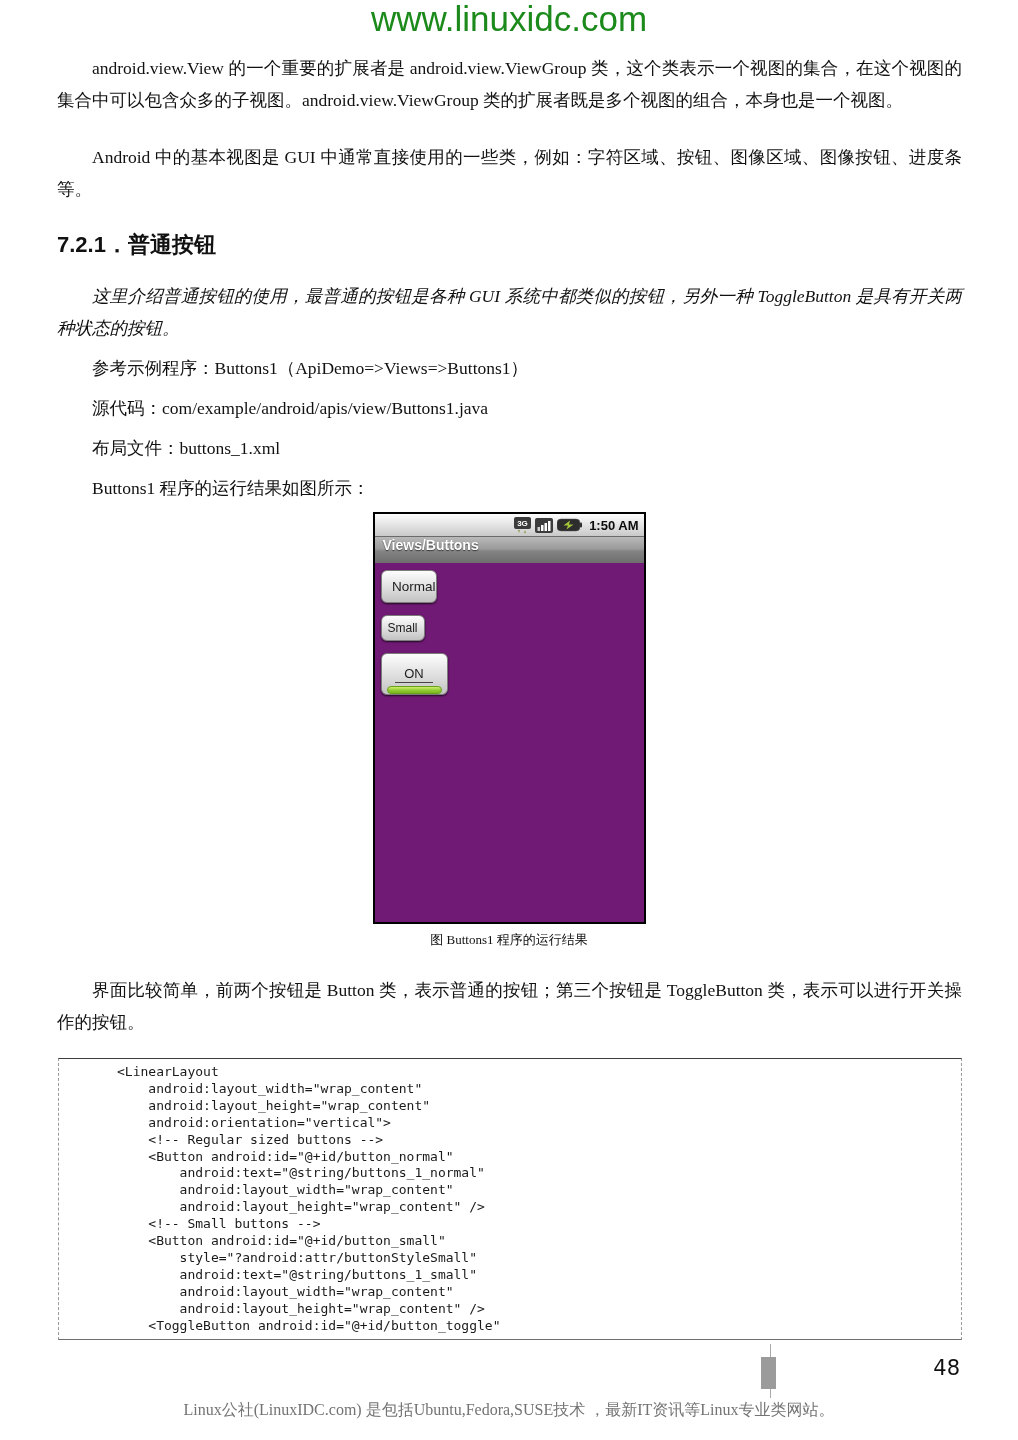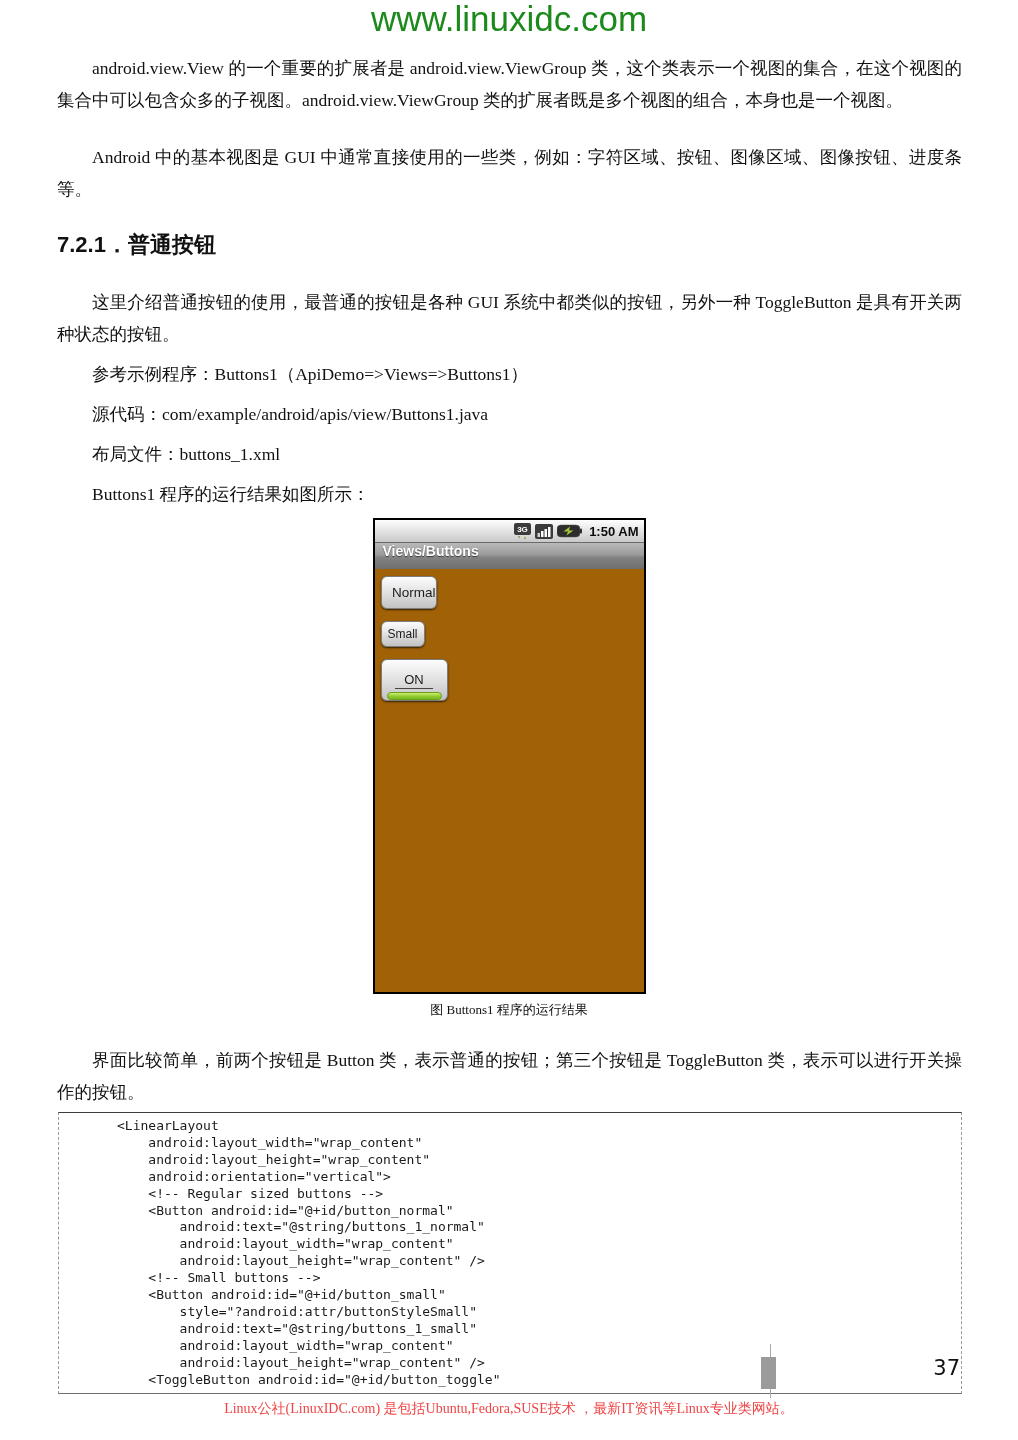"这里介绍普通按钮的使用，最普通的按钮是各种 GUI 系统中都类似的按钮，另外一种" .p3 { font-style: none -> italic; margin-top: 26px -> 20px }
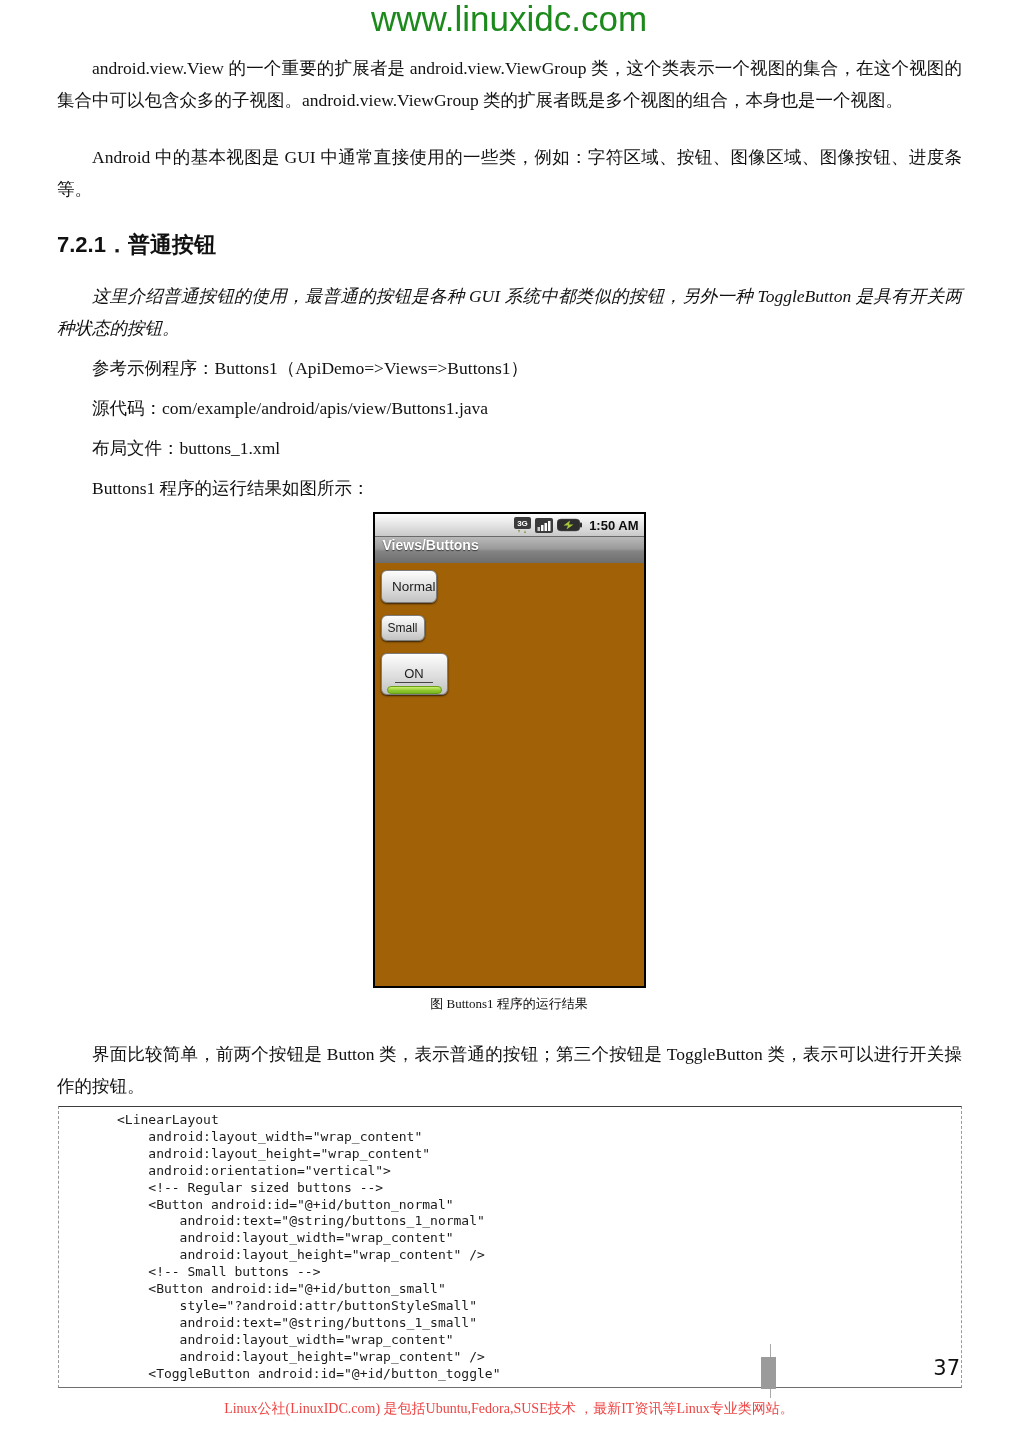"3G" .phone { background: #a16207 -> #701a75; height: 476px -> 412px }
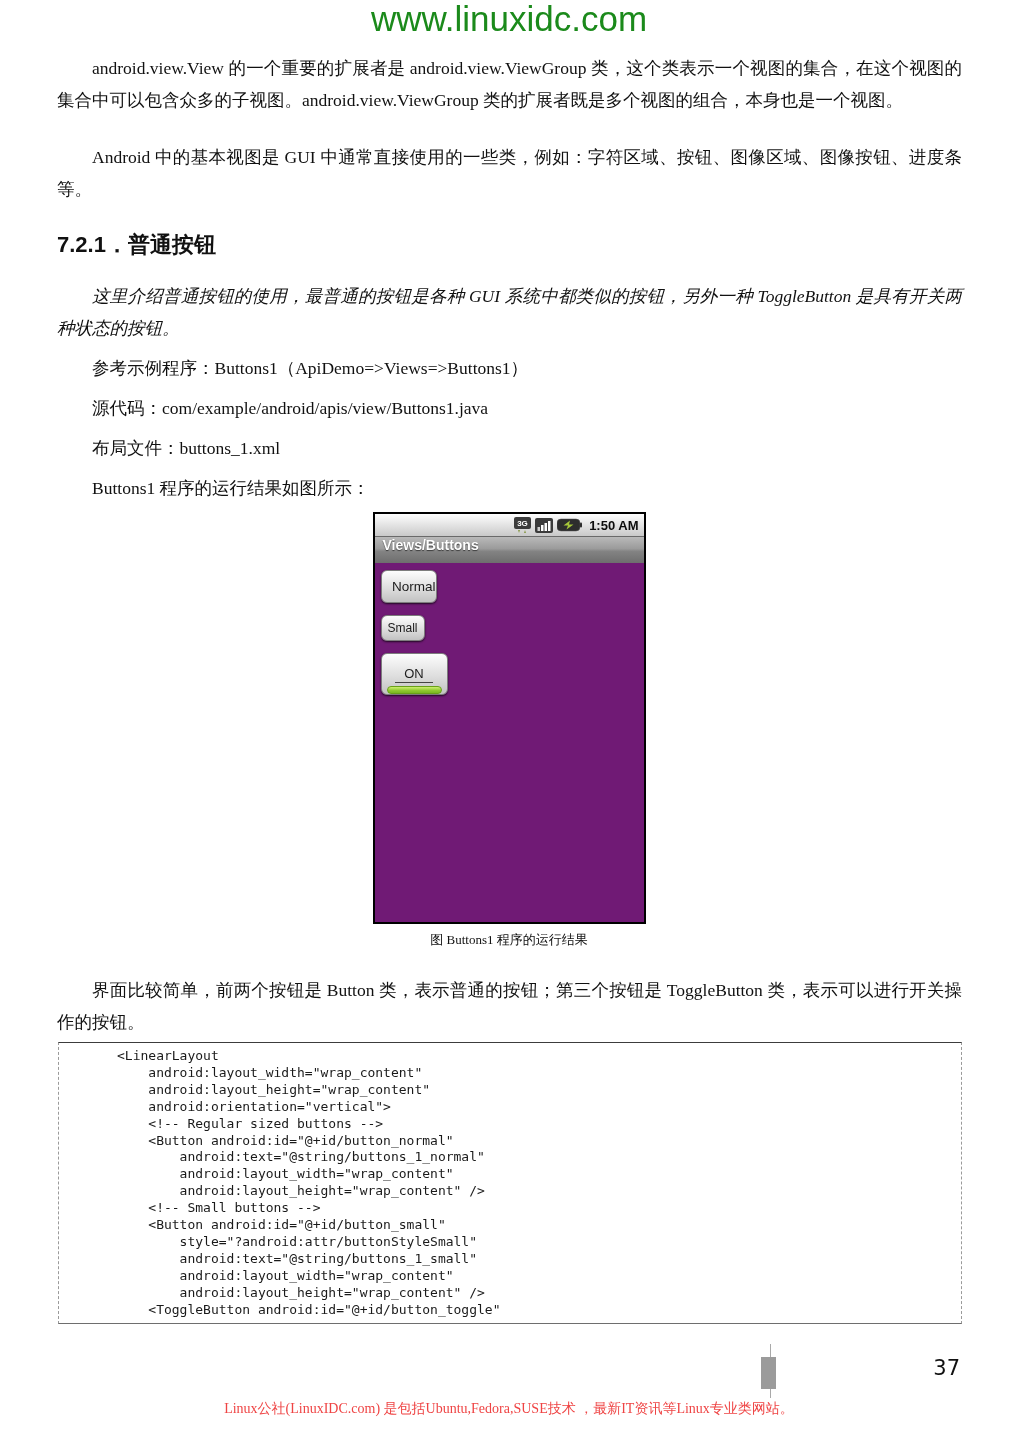"<LinearLayout" .code-block { margin: 4px 56px 0 58px -> 20px 56px 0 58px }
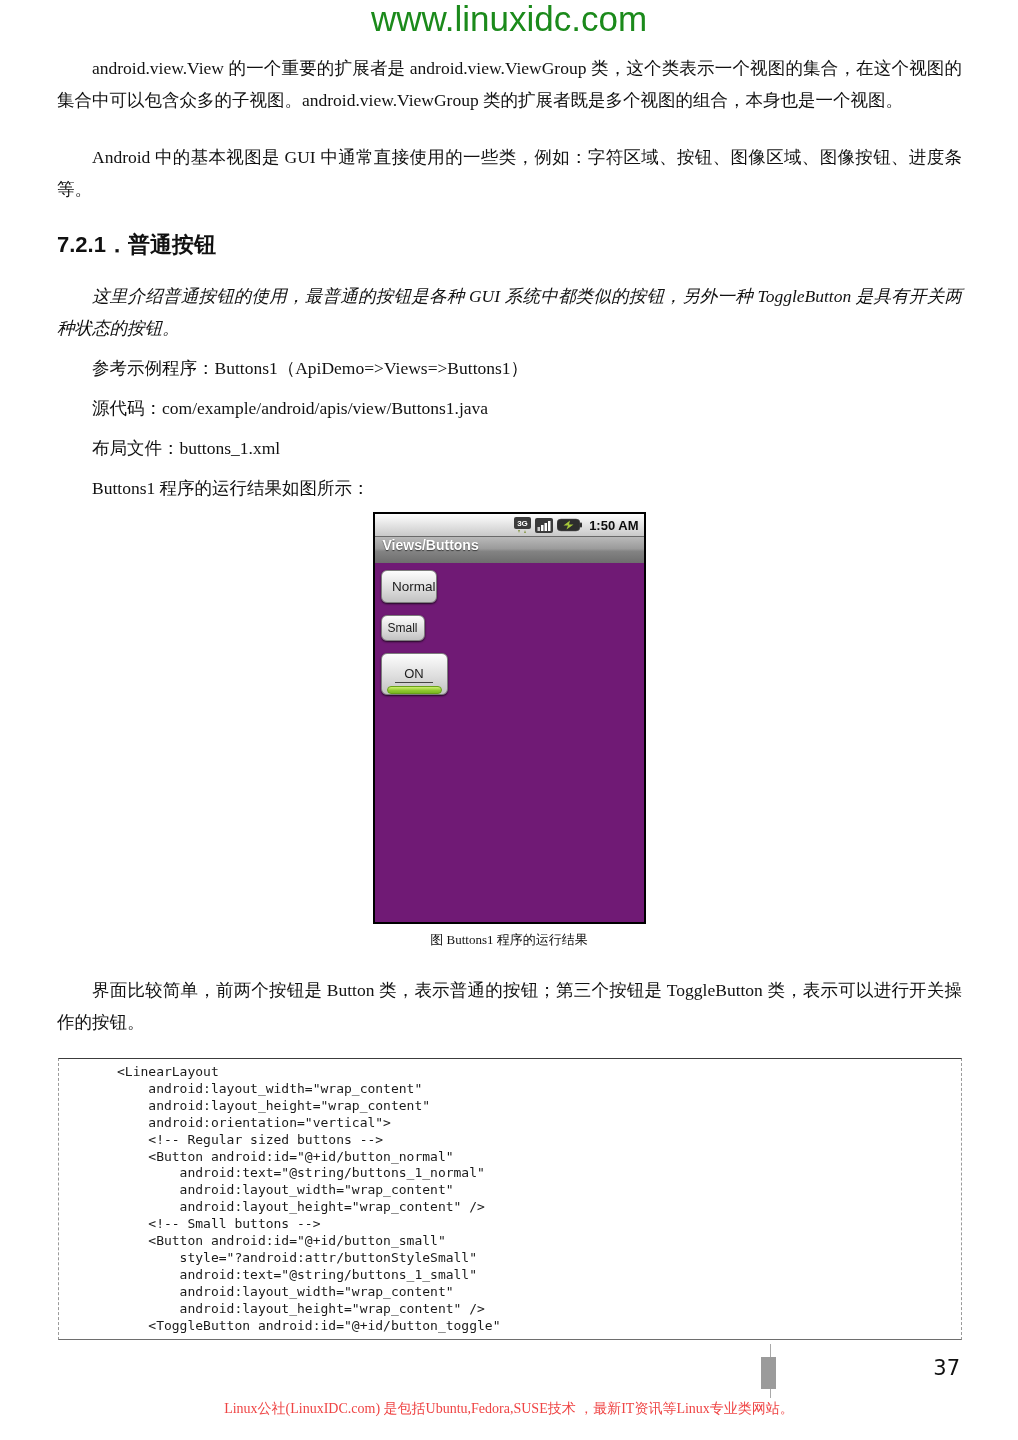"37" div.page-num { text: 37 -> 48 }
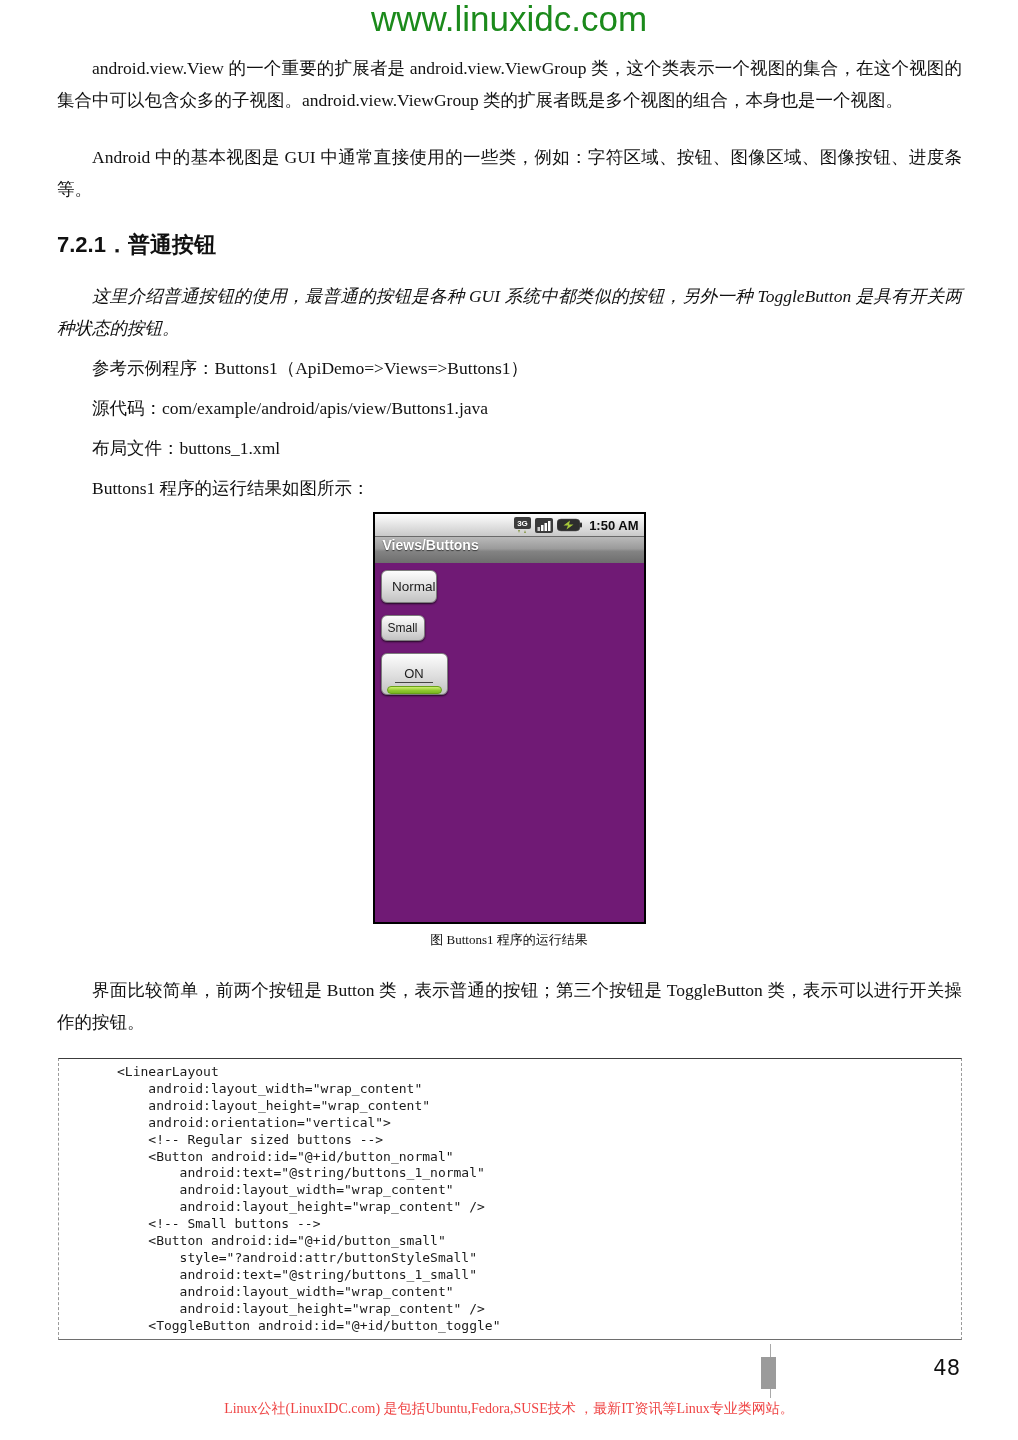"Linux公社(LinuxIDC.com)" .site-footer { color: #ef4444 -> #737373; font-size: 14px -> 16px }
